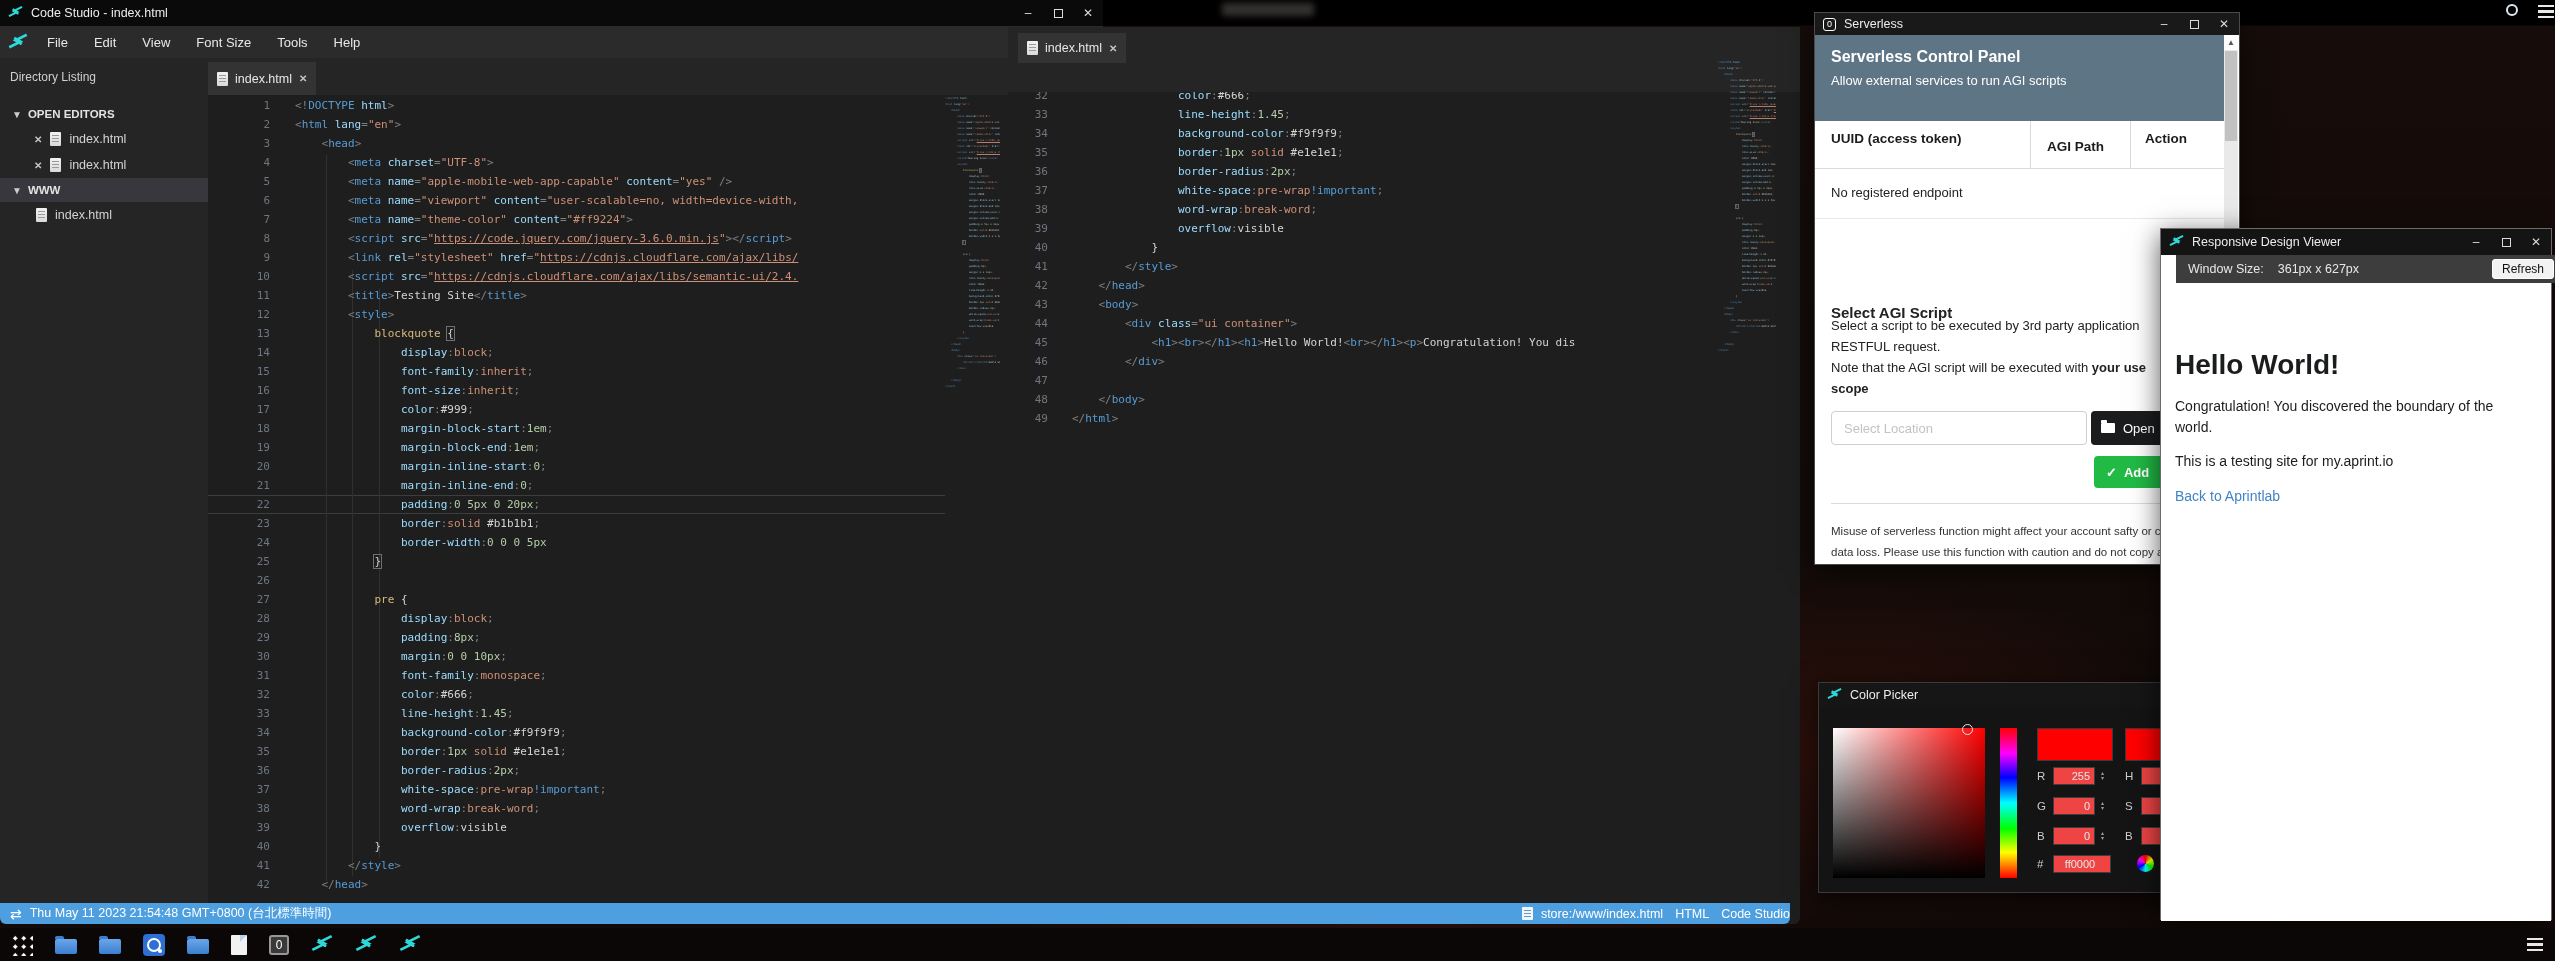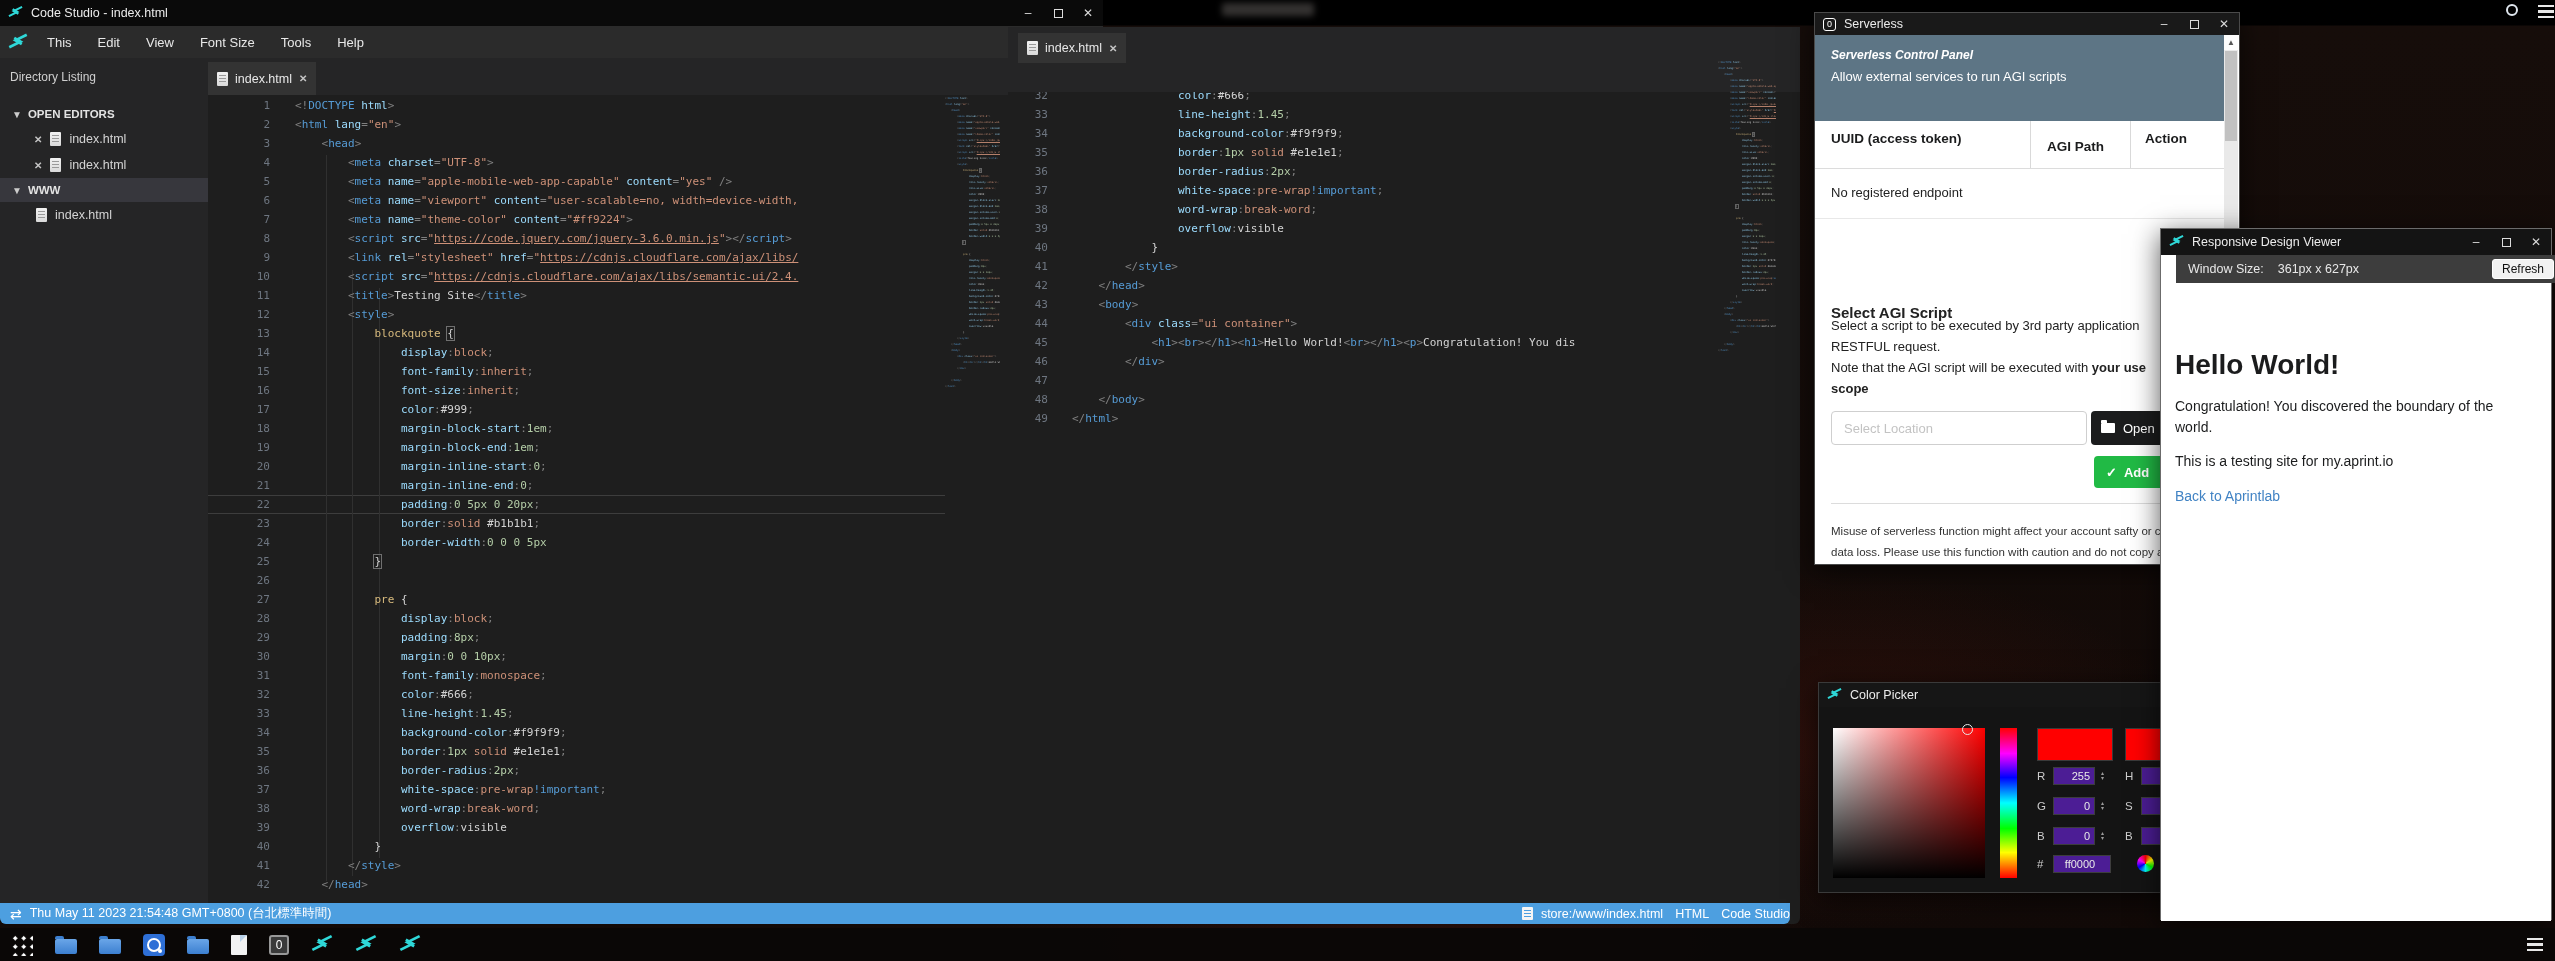"This" div.menu-item { text: This -> File }
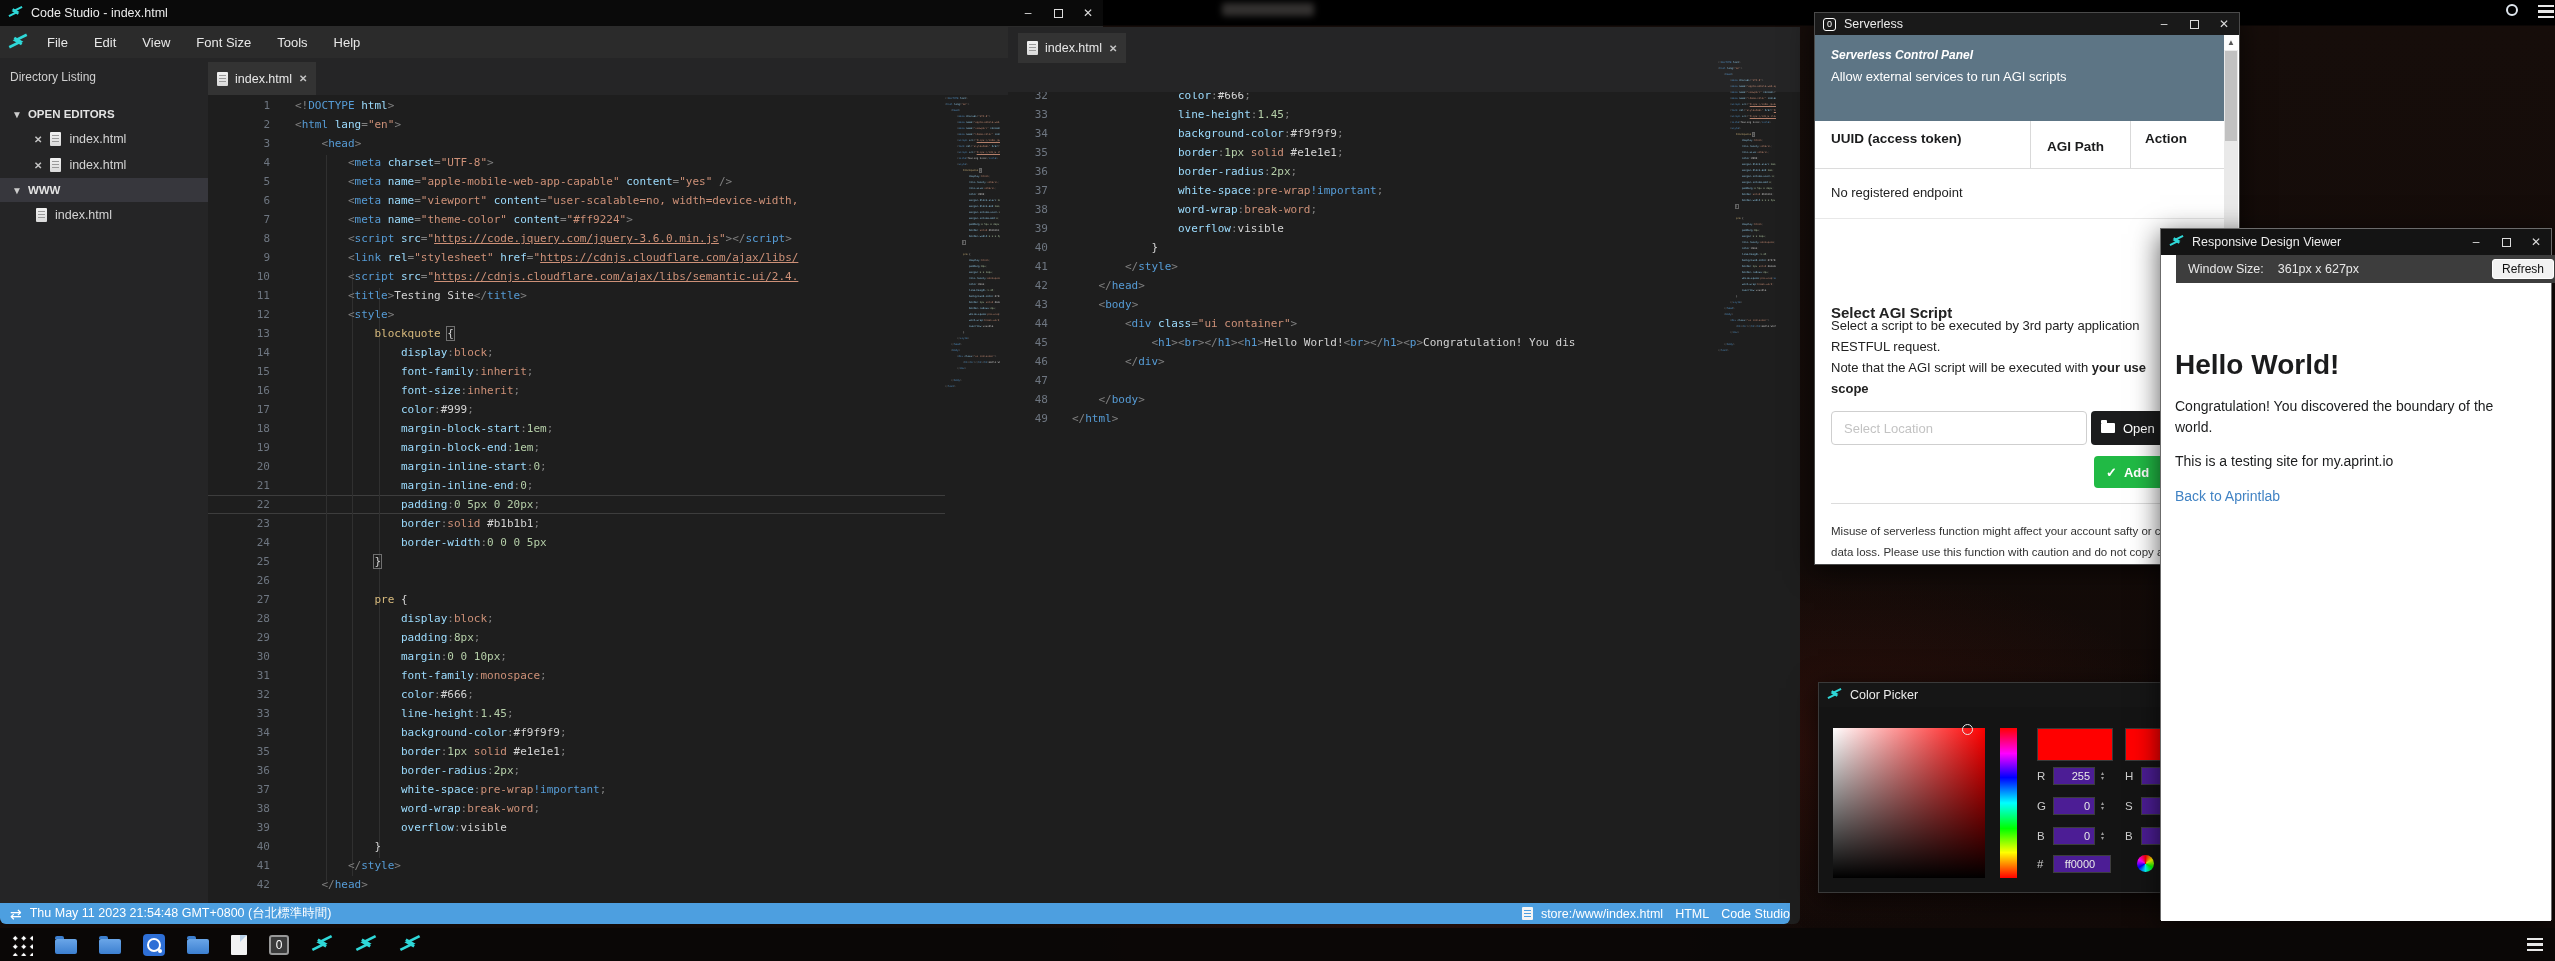"Serverless Control Panel" #srv-hdr .t1 { font-size: 12px -> 16px; font-style: italic -> none }
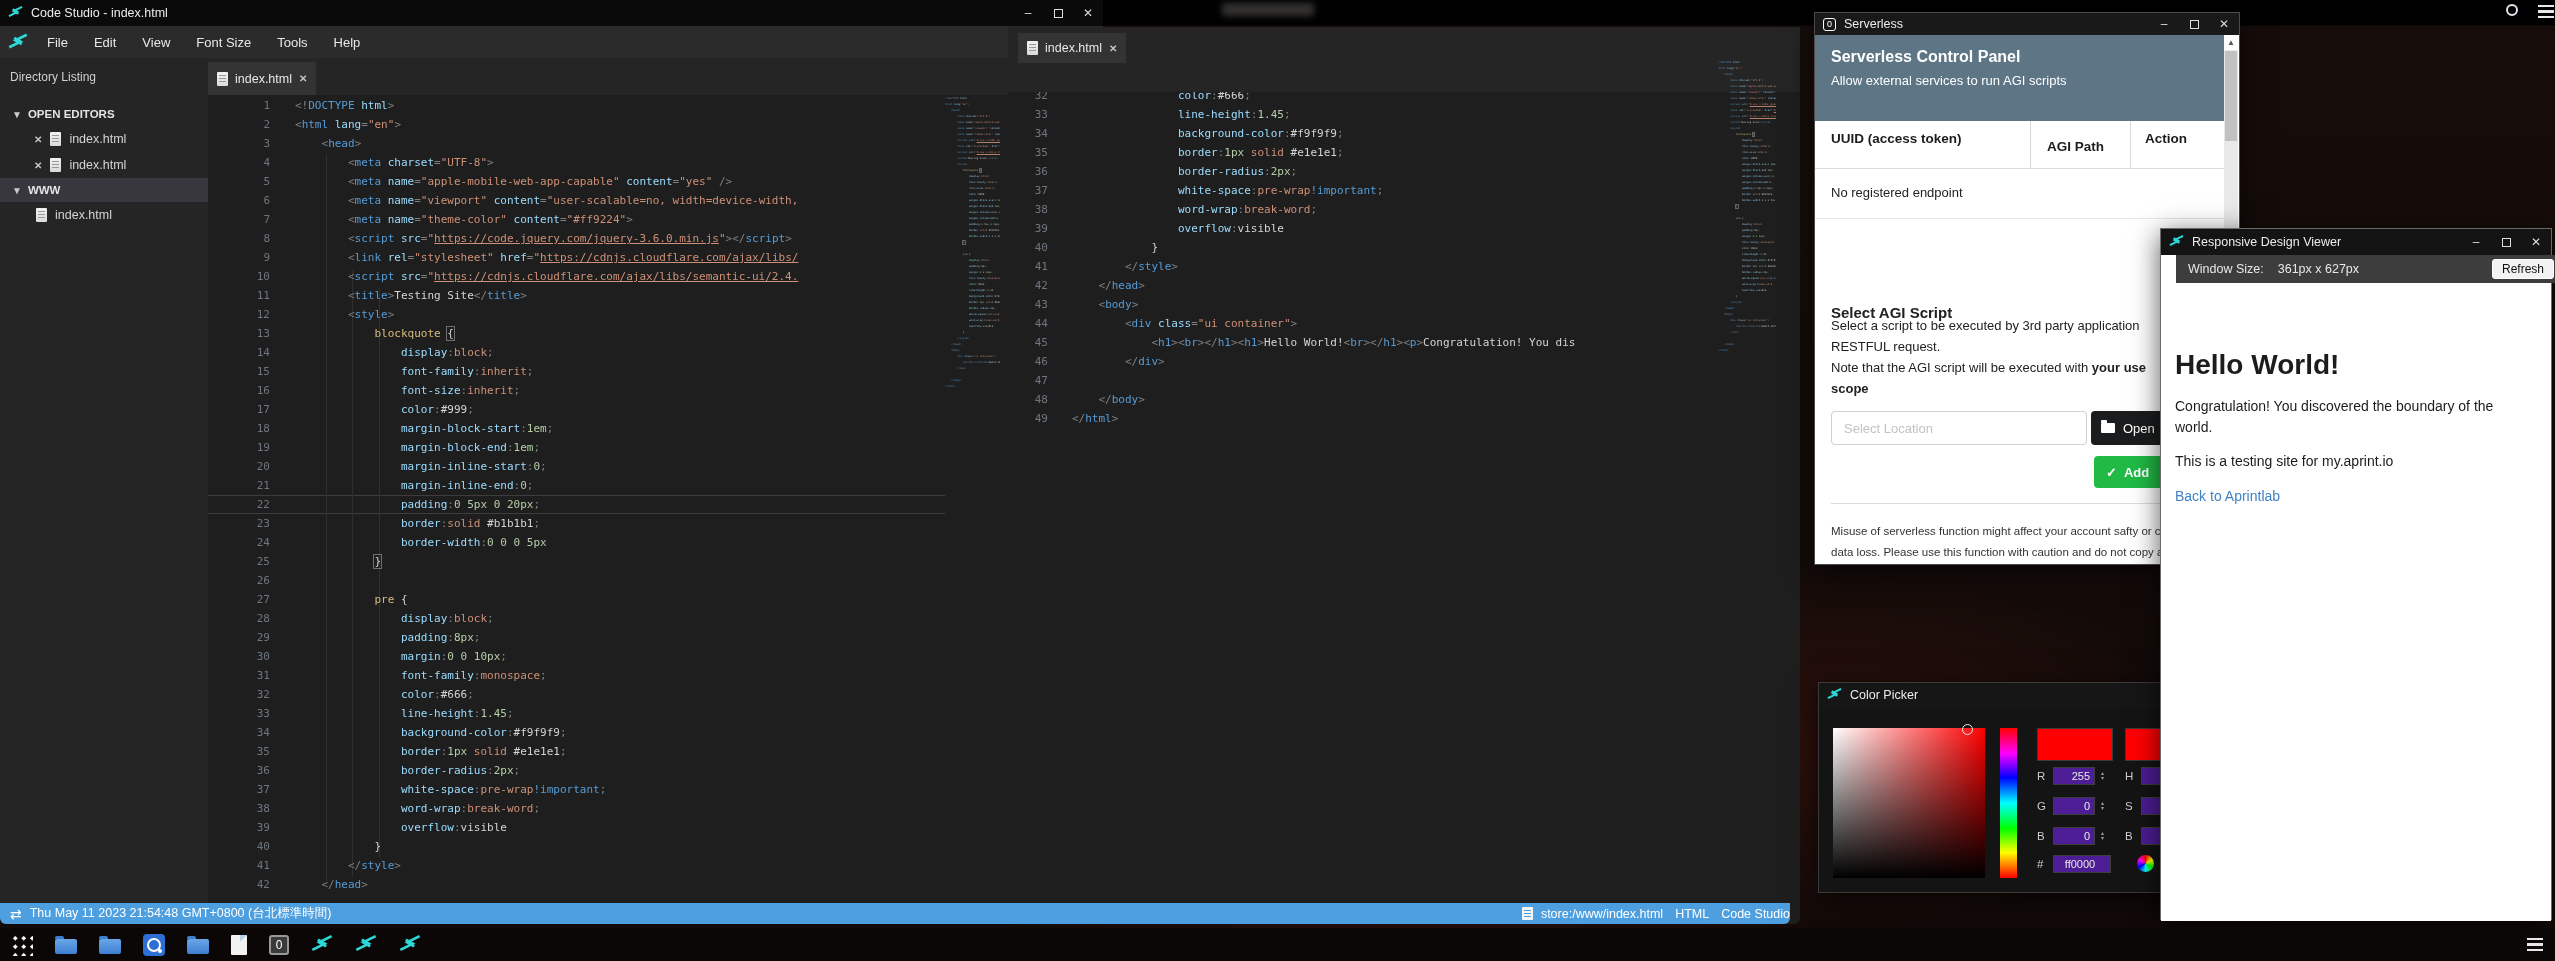"255" .cp-input { background: #4c1d95 -> #ef4444 }
